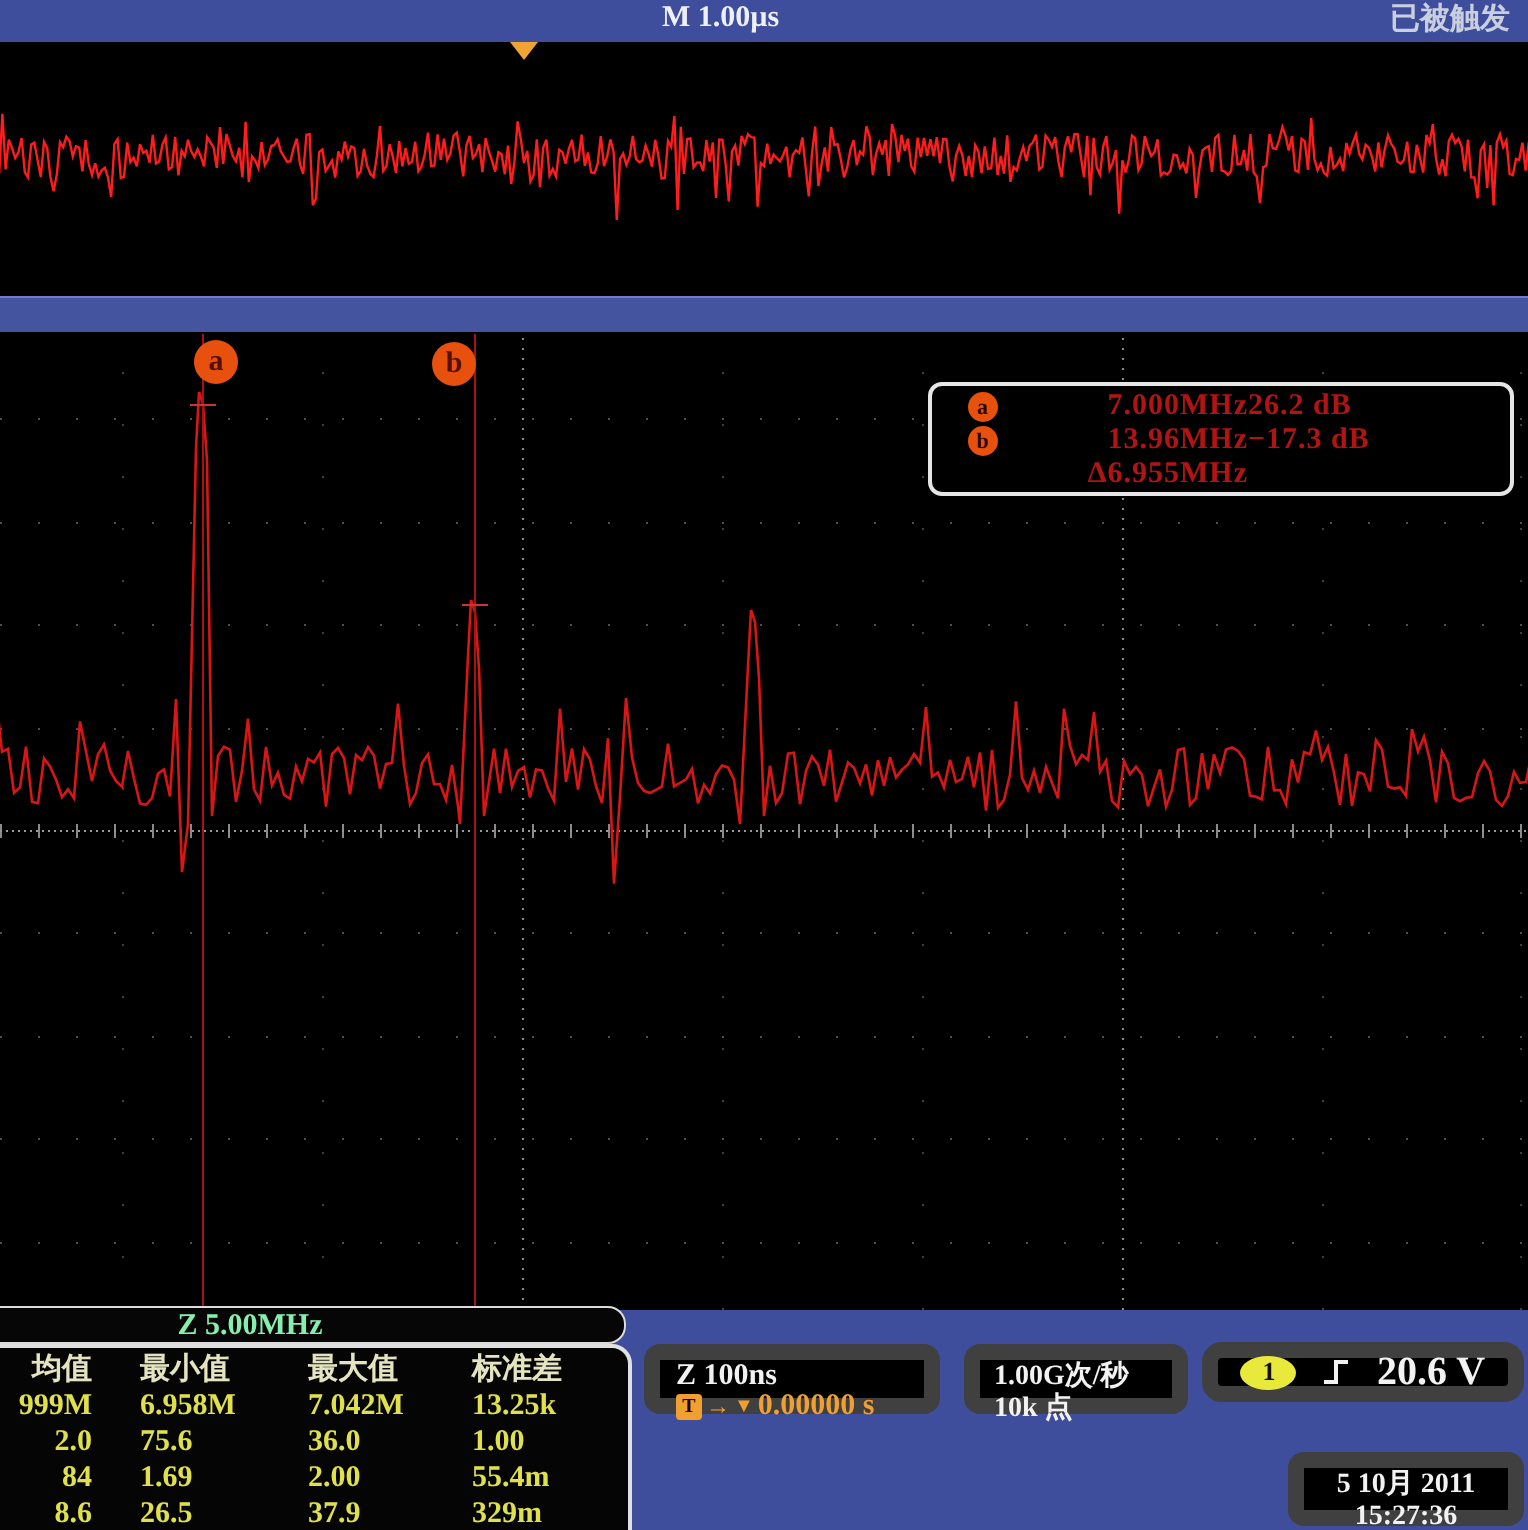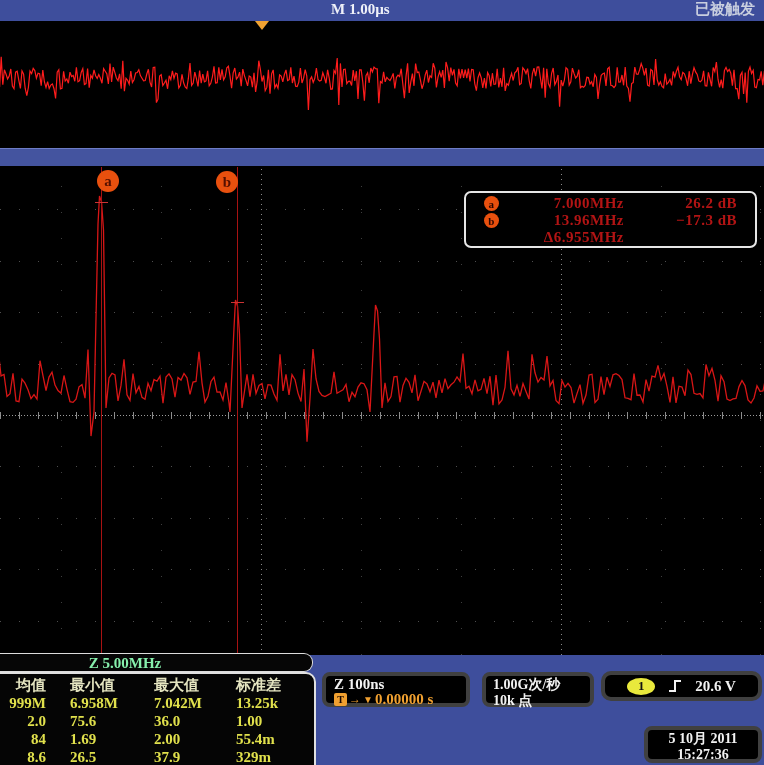"26.2 dB" .ro-level { text-align: right -> none }
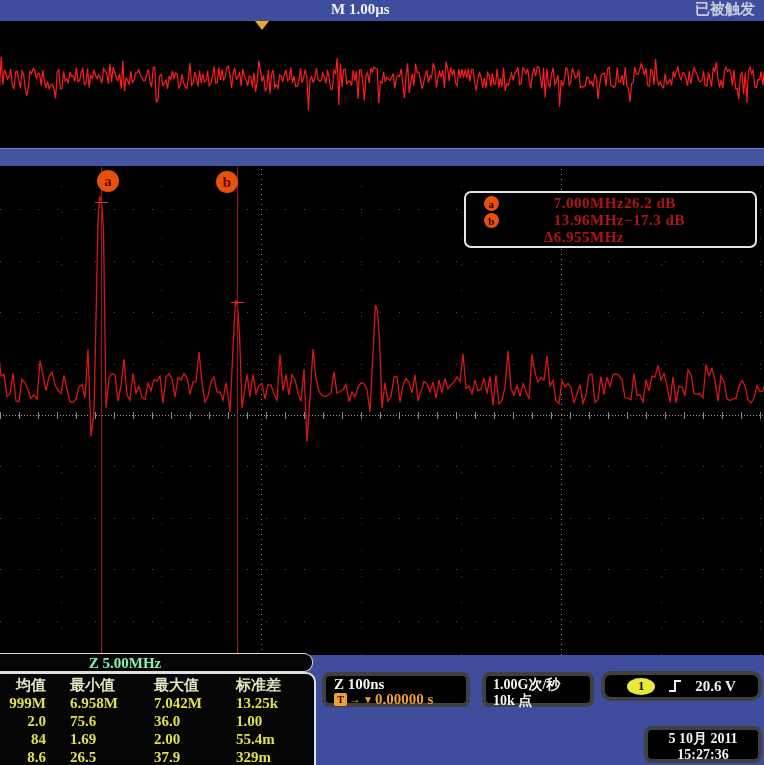"Z 100ns" .wbox { border: 4px solid #404040 -> 8px solid #404040 }
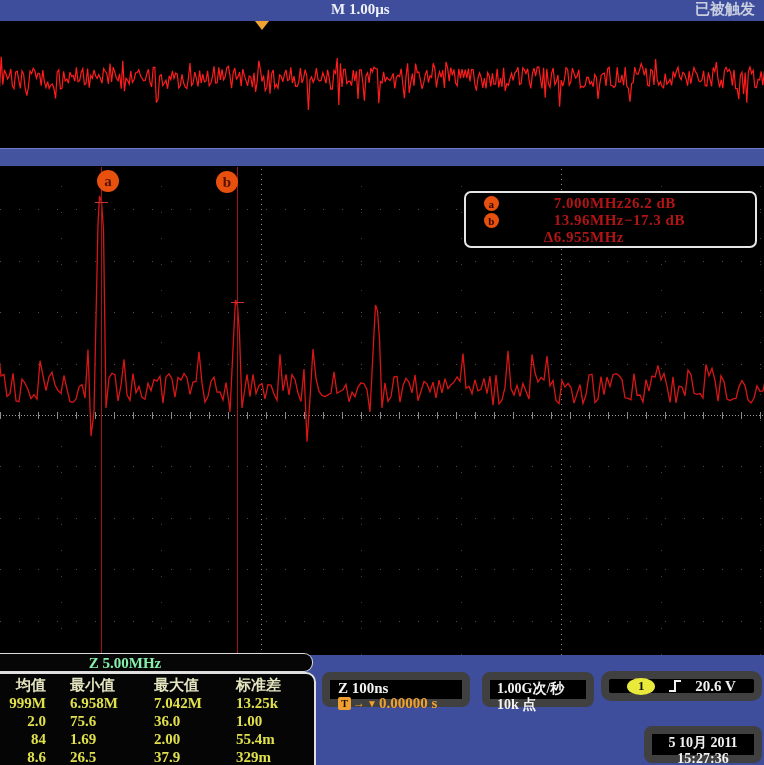"20.6 V" .ch-scale { font-size: 15px -> 20px }
